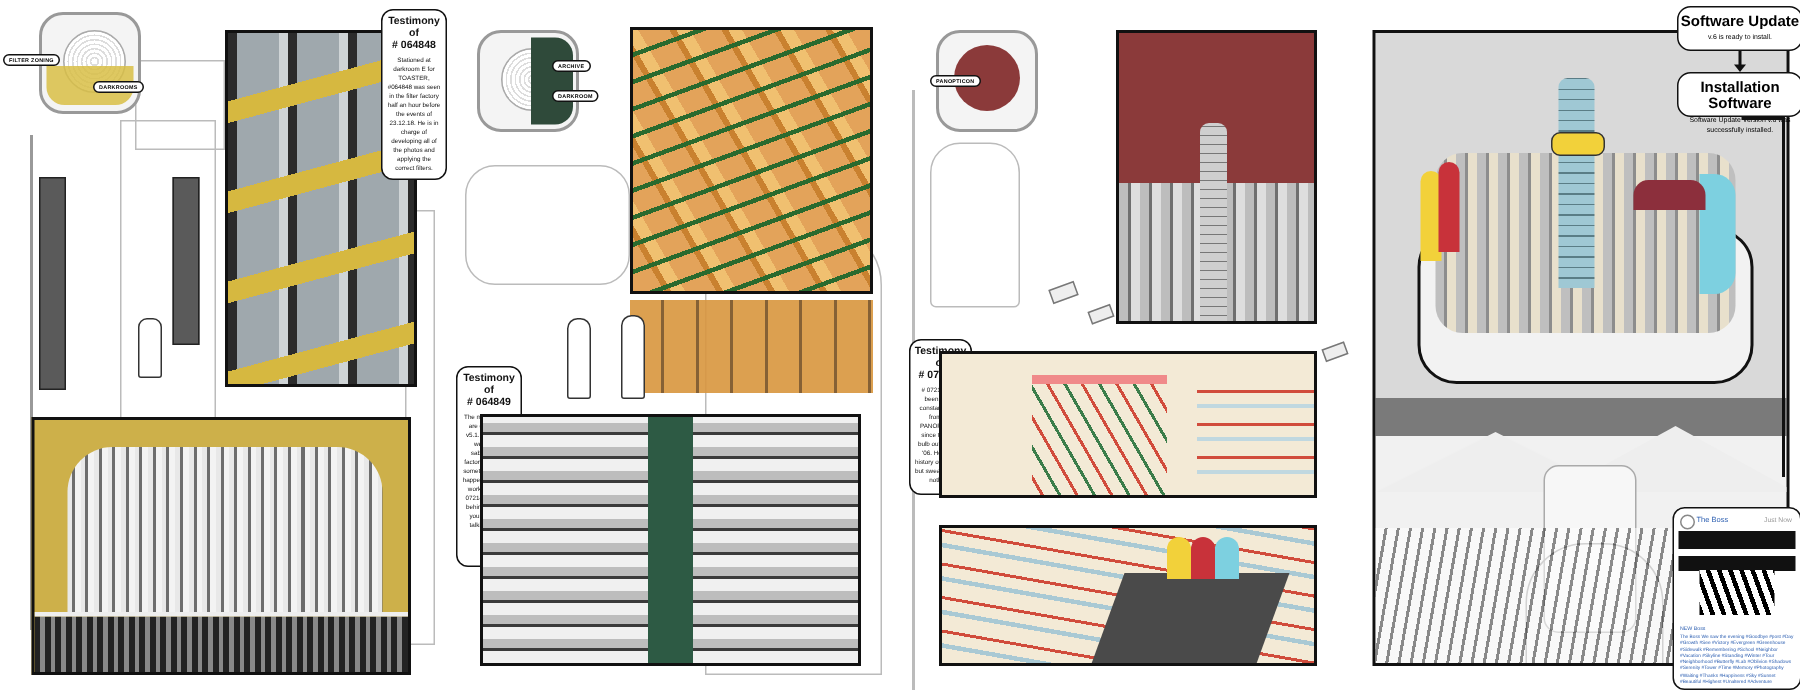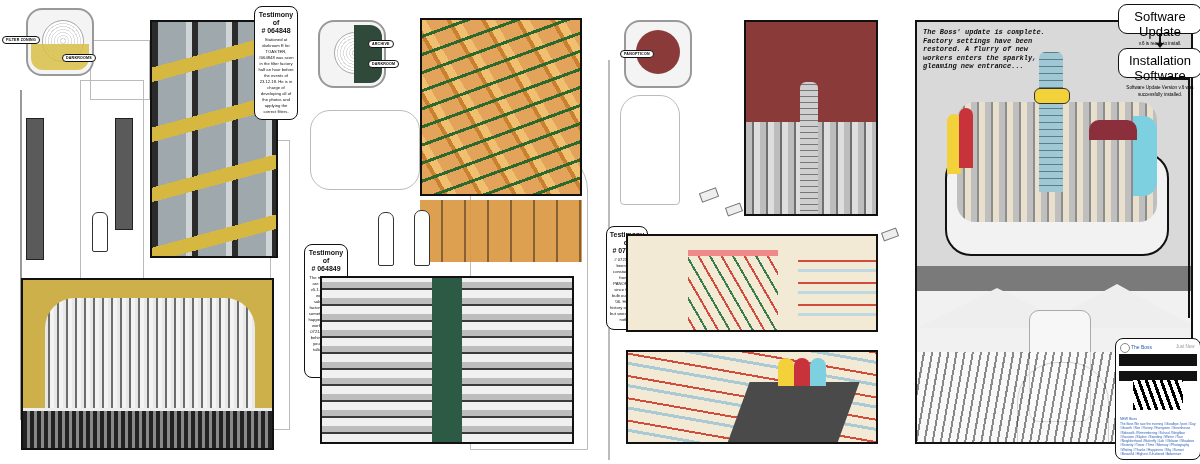"Software Update" .sw-box .t { font-size: 13px -> 10px; font-weight: normal -> bold }
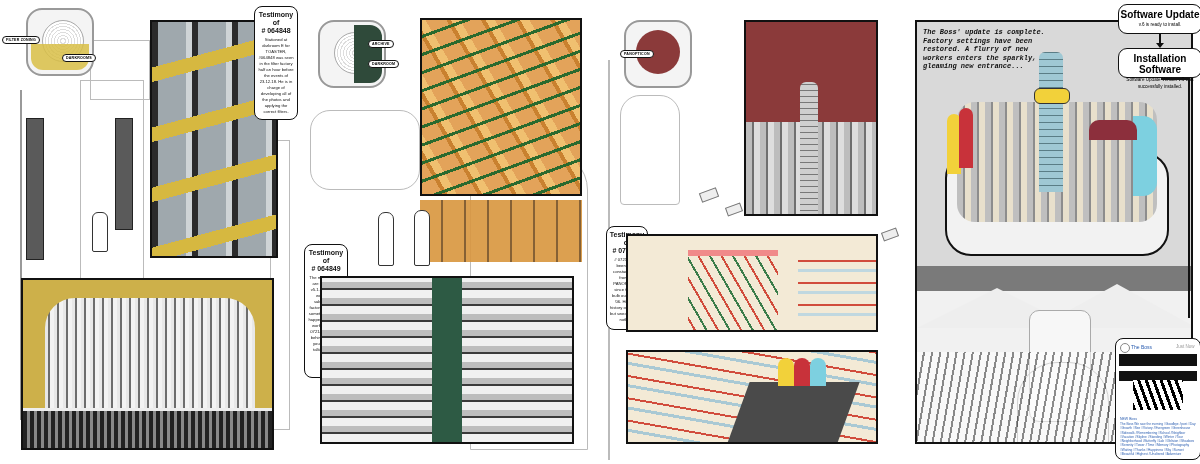"The Boss' update is complete." div.typew { html: <div>The Boss' update is complete. Factory settings have been restored. A flurry of new workers enters the sparkly, gleaming new entrance...</div> -> none }
